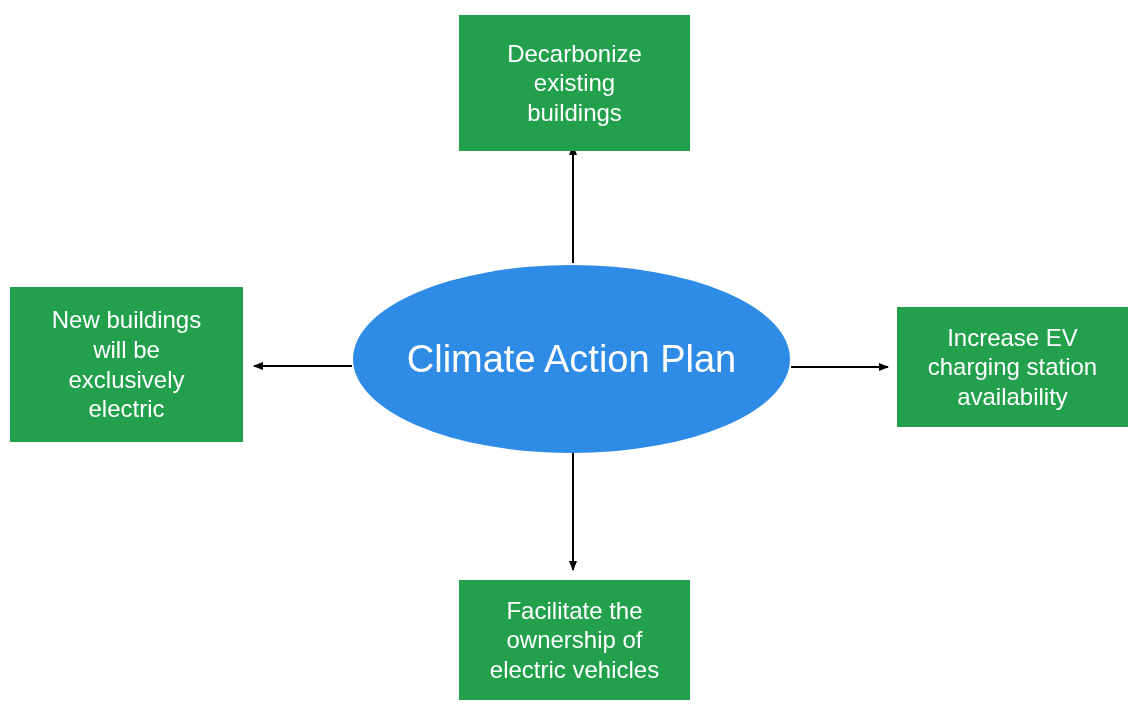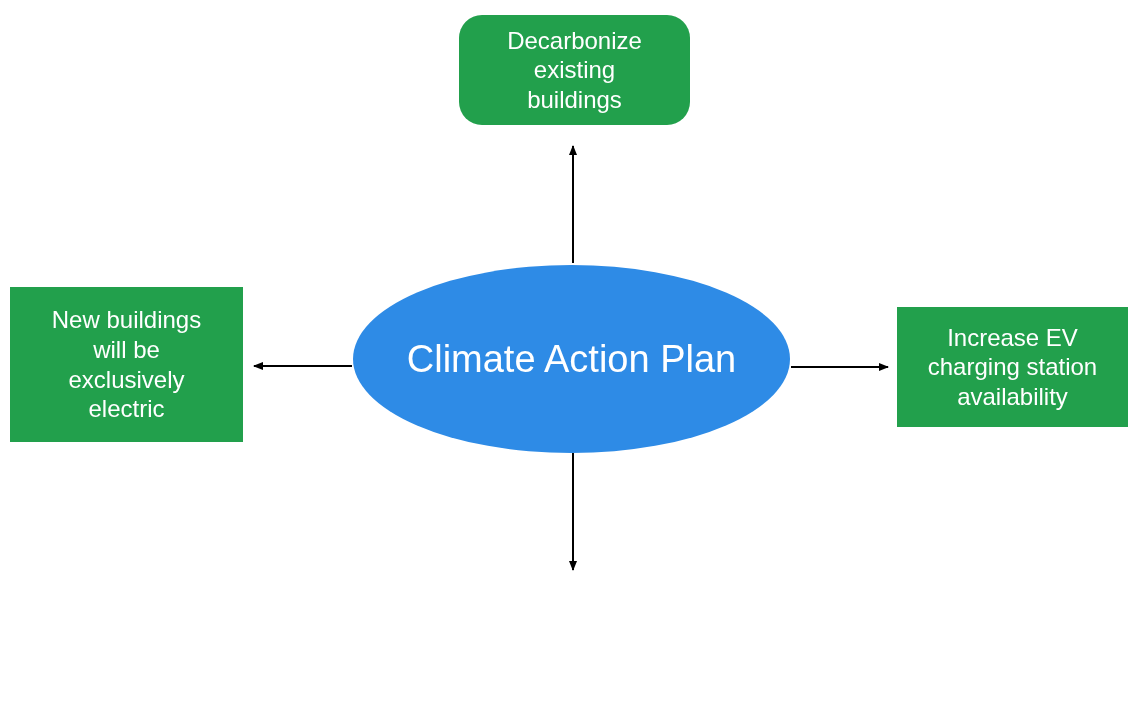"Decarbonize" .node-top { border-radius: 23px -> none; height: 110px -> 136px }
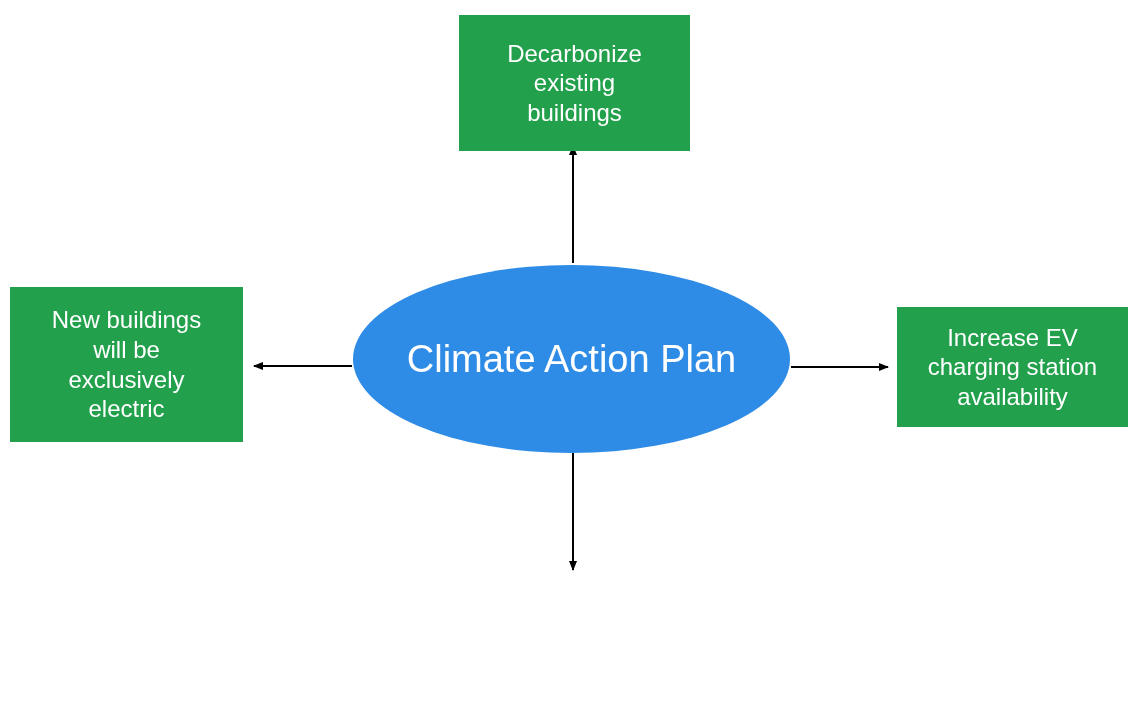"Facilitate the" div.node { html: none -> <div> <span>Facilitate the ownership of electric vehicles</span> </div> }
